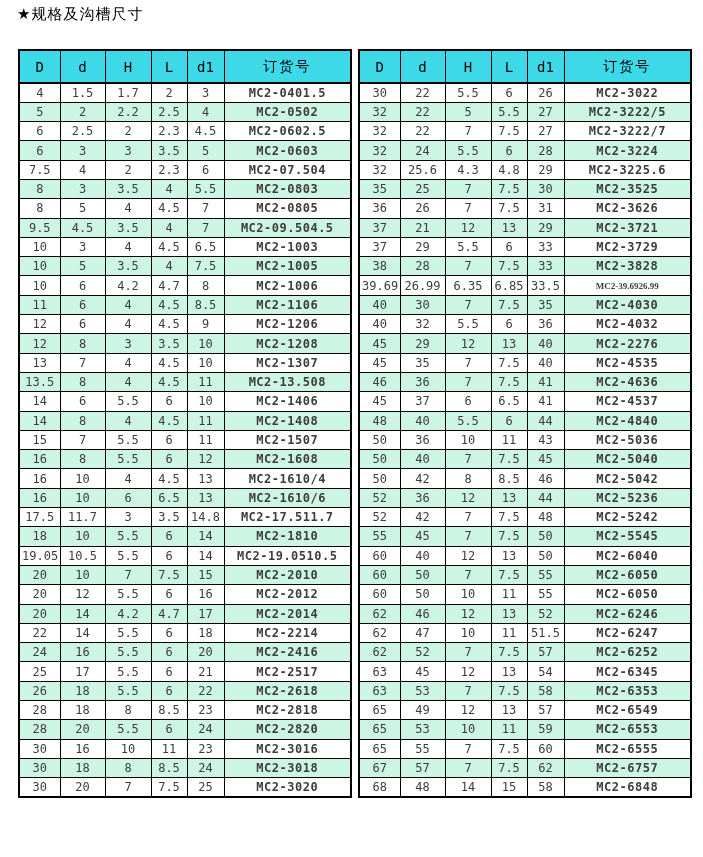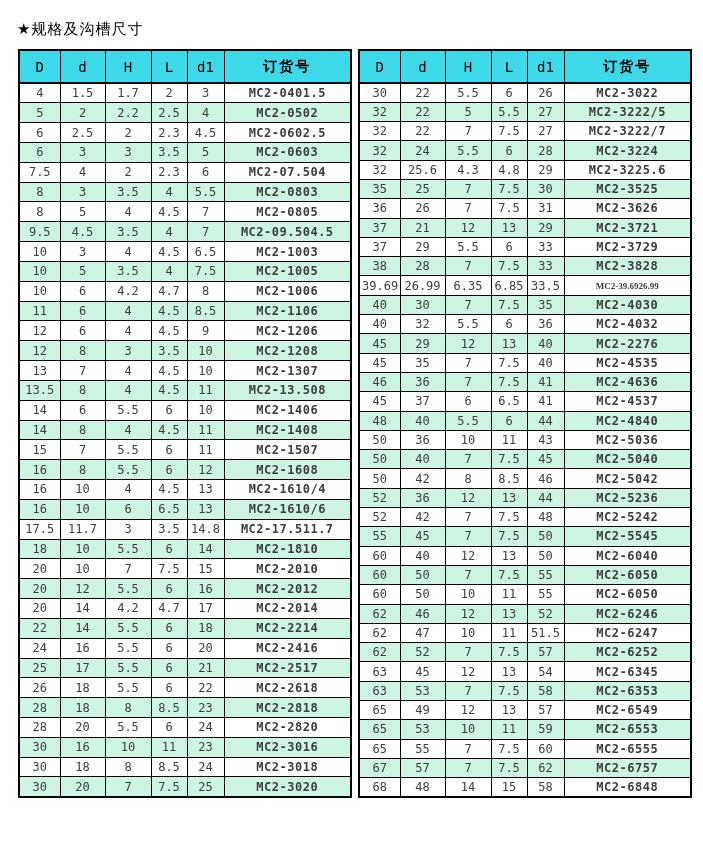"★规格及沟槽尺寸" .title { top: 20px -> 5px }
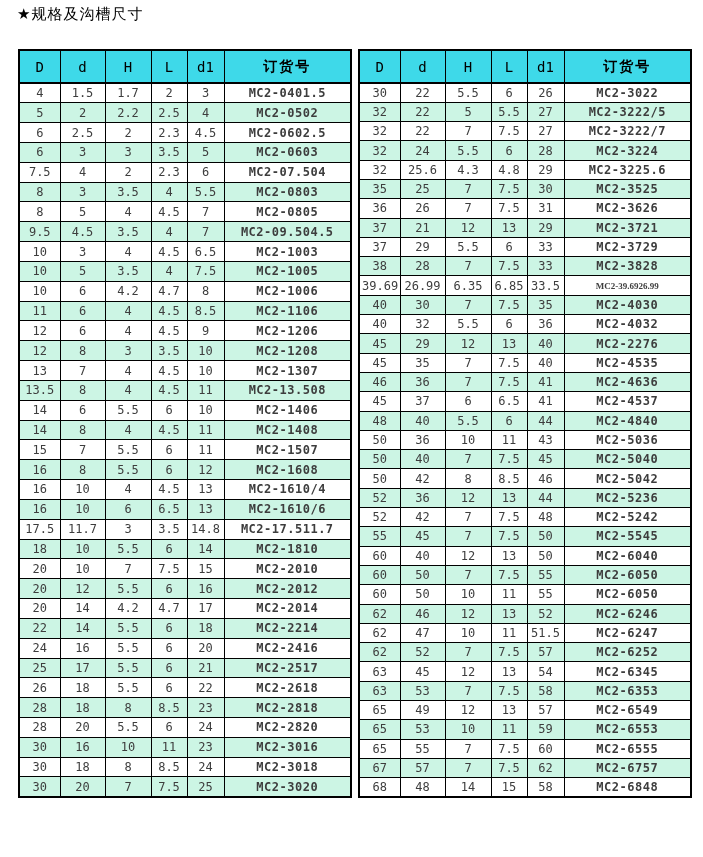"订货号" table.spec th.cjk { font-weight: bold -> normal }
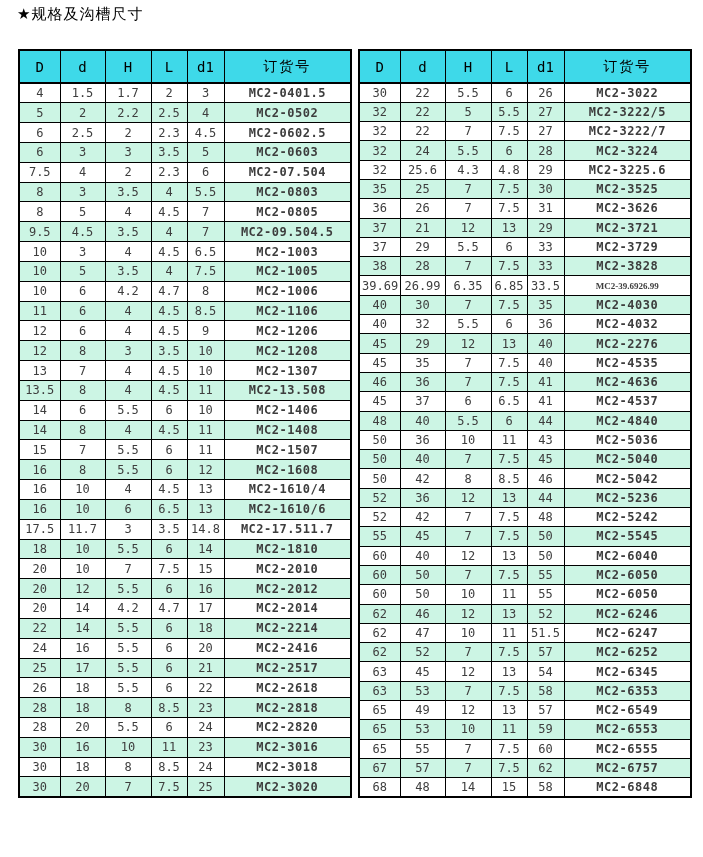"19.05" tr { html: none -> <tr> <td>19.05</td> <td>10.5</td> <td>5.5</td> <td>6</td> <td>14</td> <td>MC2-19.0510.5</td> </tr> }
